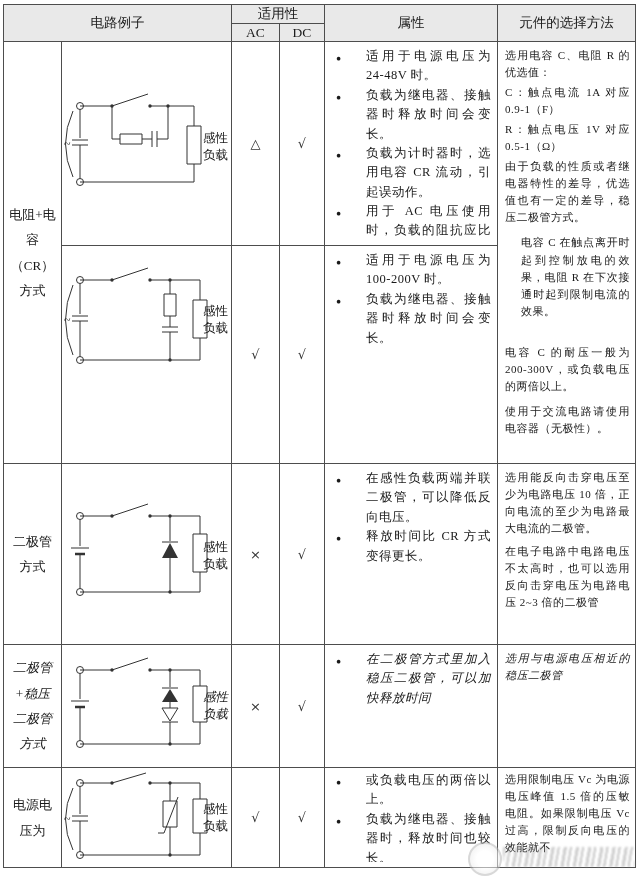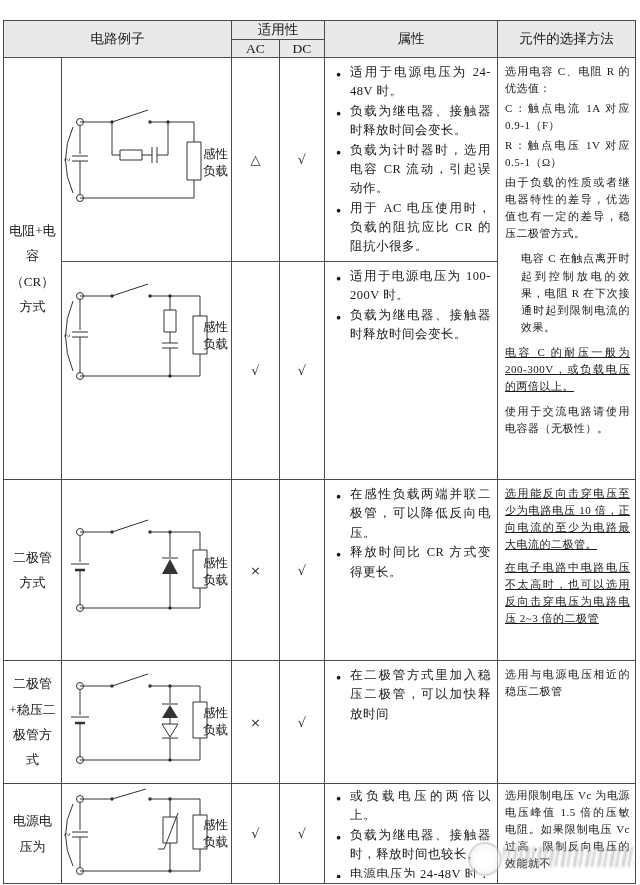"电路例子" table.main { top: 20px -> 4px }
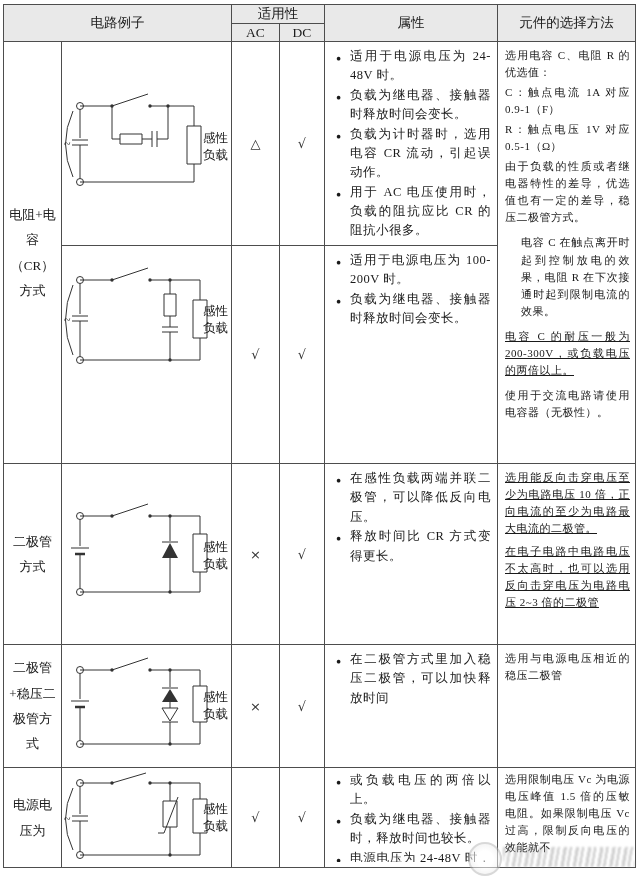"适用于电源电压为 24-48V 时。" .btxt { margin-left: none -> 16px }
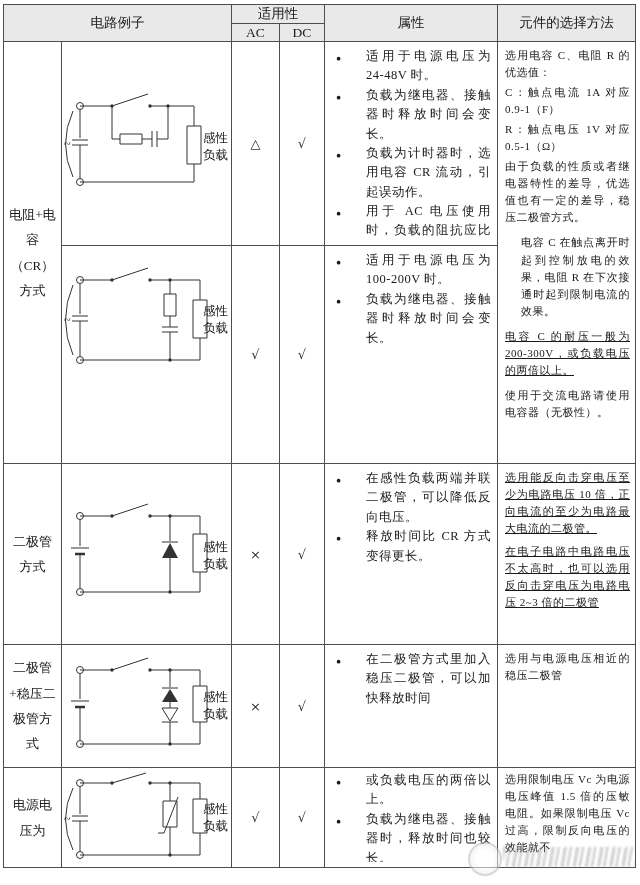"电容 C 的耐压一般为 200-300V，或负载电压的两倍以上。" p { margin-top: 8px -> 24px; text-decoration: underline -> none }
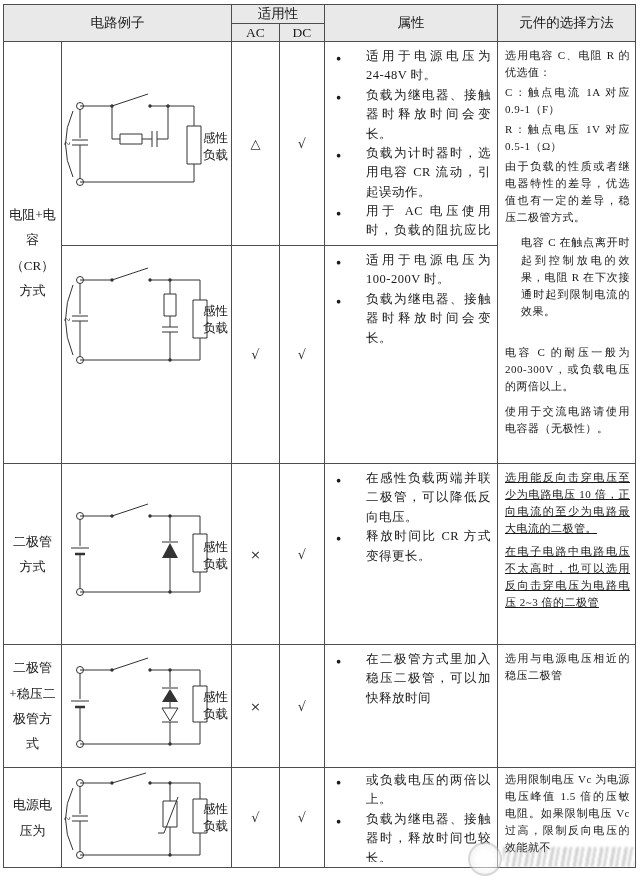"选用能反向击穿电压至少为电路电压 10" div.cellbox { text-decoration: underline -> none }
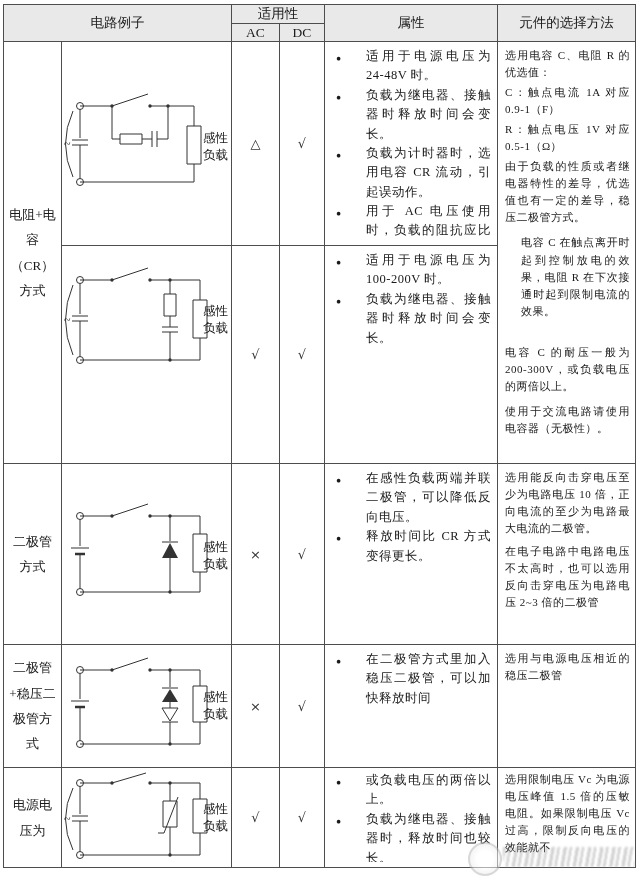"二极管+稳压二极管方式" tr.r3 { font-style: none -> italic }
